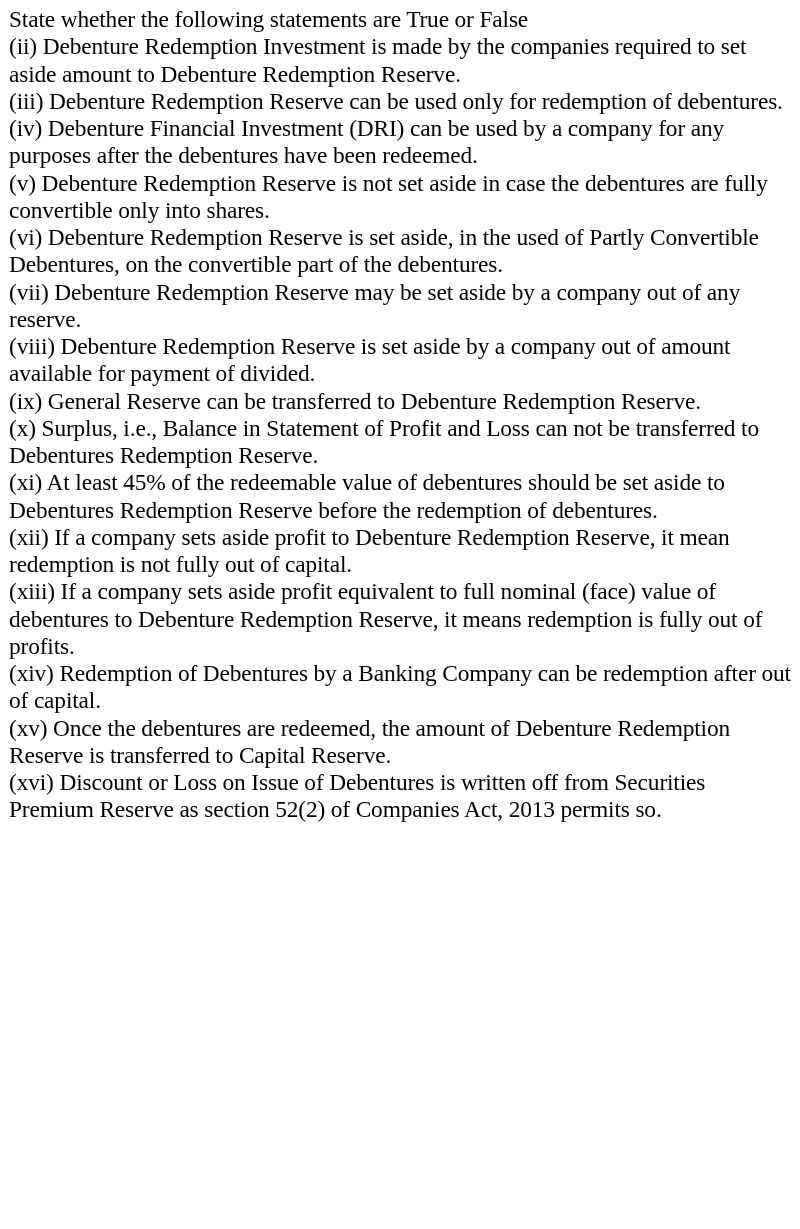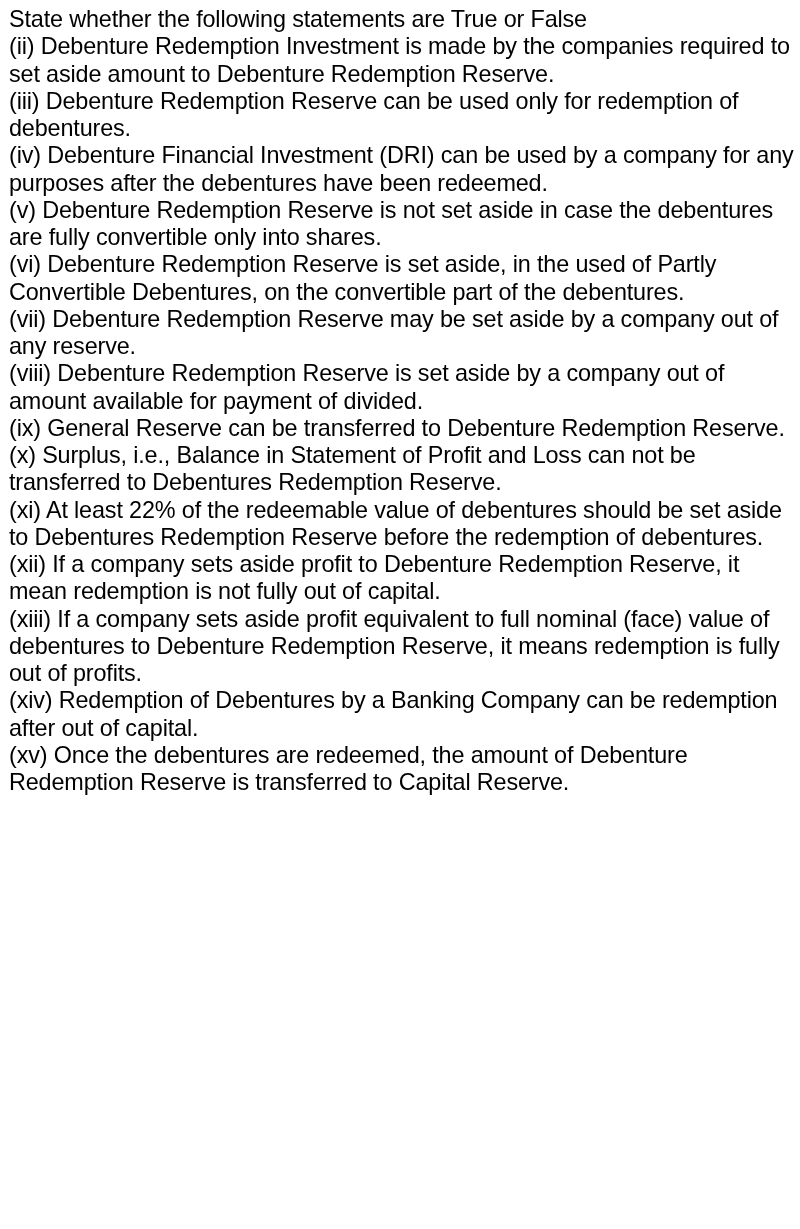"State whether the following statements" .doc { font-family: Liberation Sans, sans-serif -> Liberation Serif, serif }
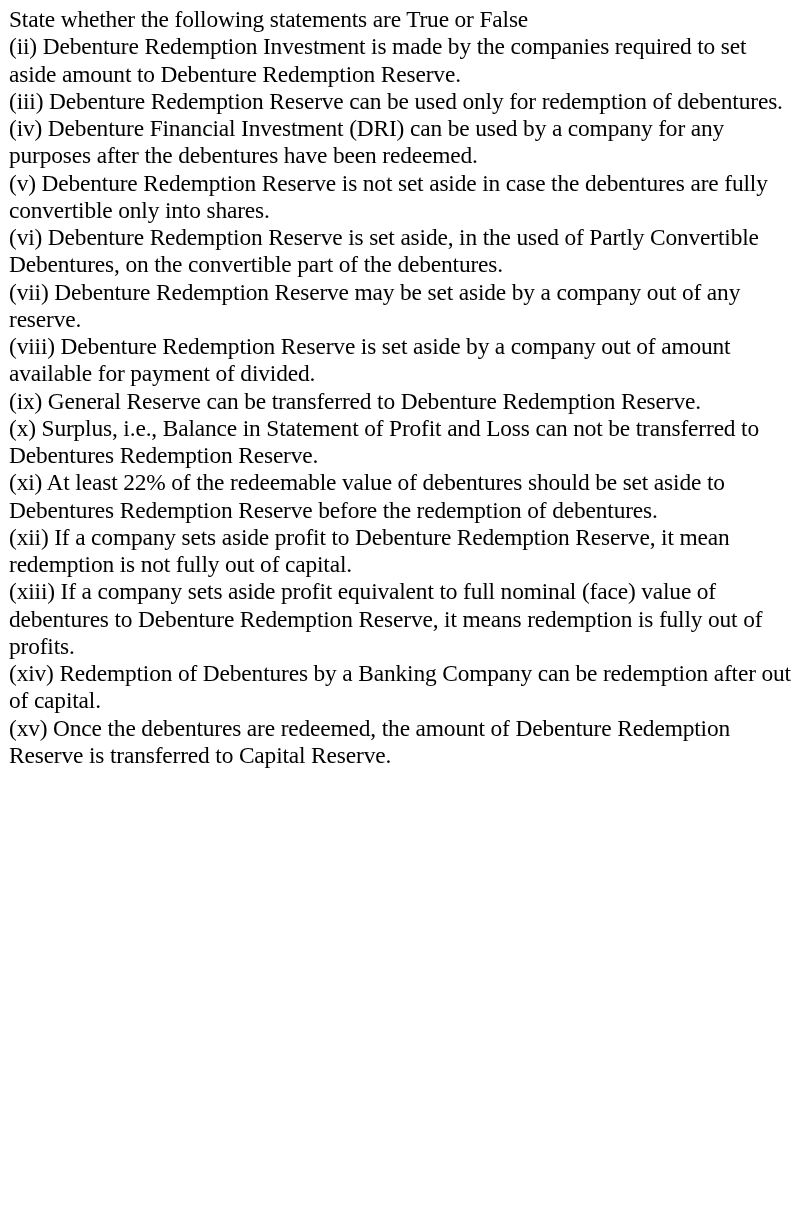"(xi) At least 22% of" p.line { text: 22% -> 45% }
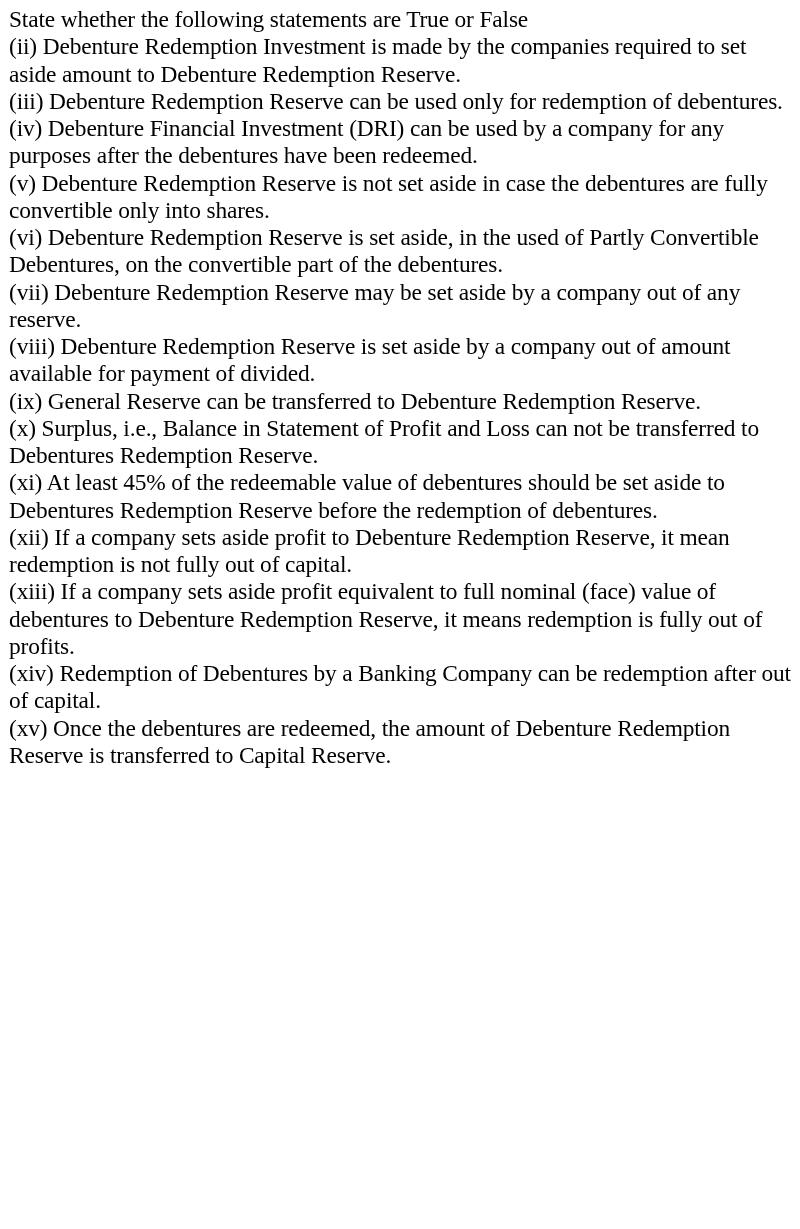"(xvi) Discount or Loss on" p.line { html: none -> <p>(xvi) Discount or Loss on Issue of Debentures is written off from Securities Premium Reserve as section 52(2) of Companies Act, 2013 permits so.</p> }
